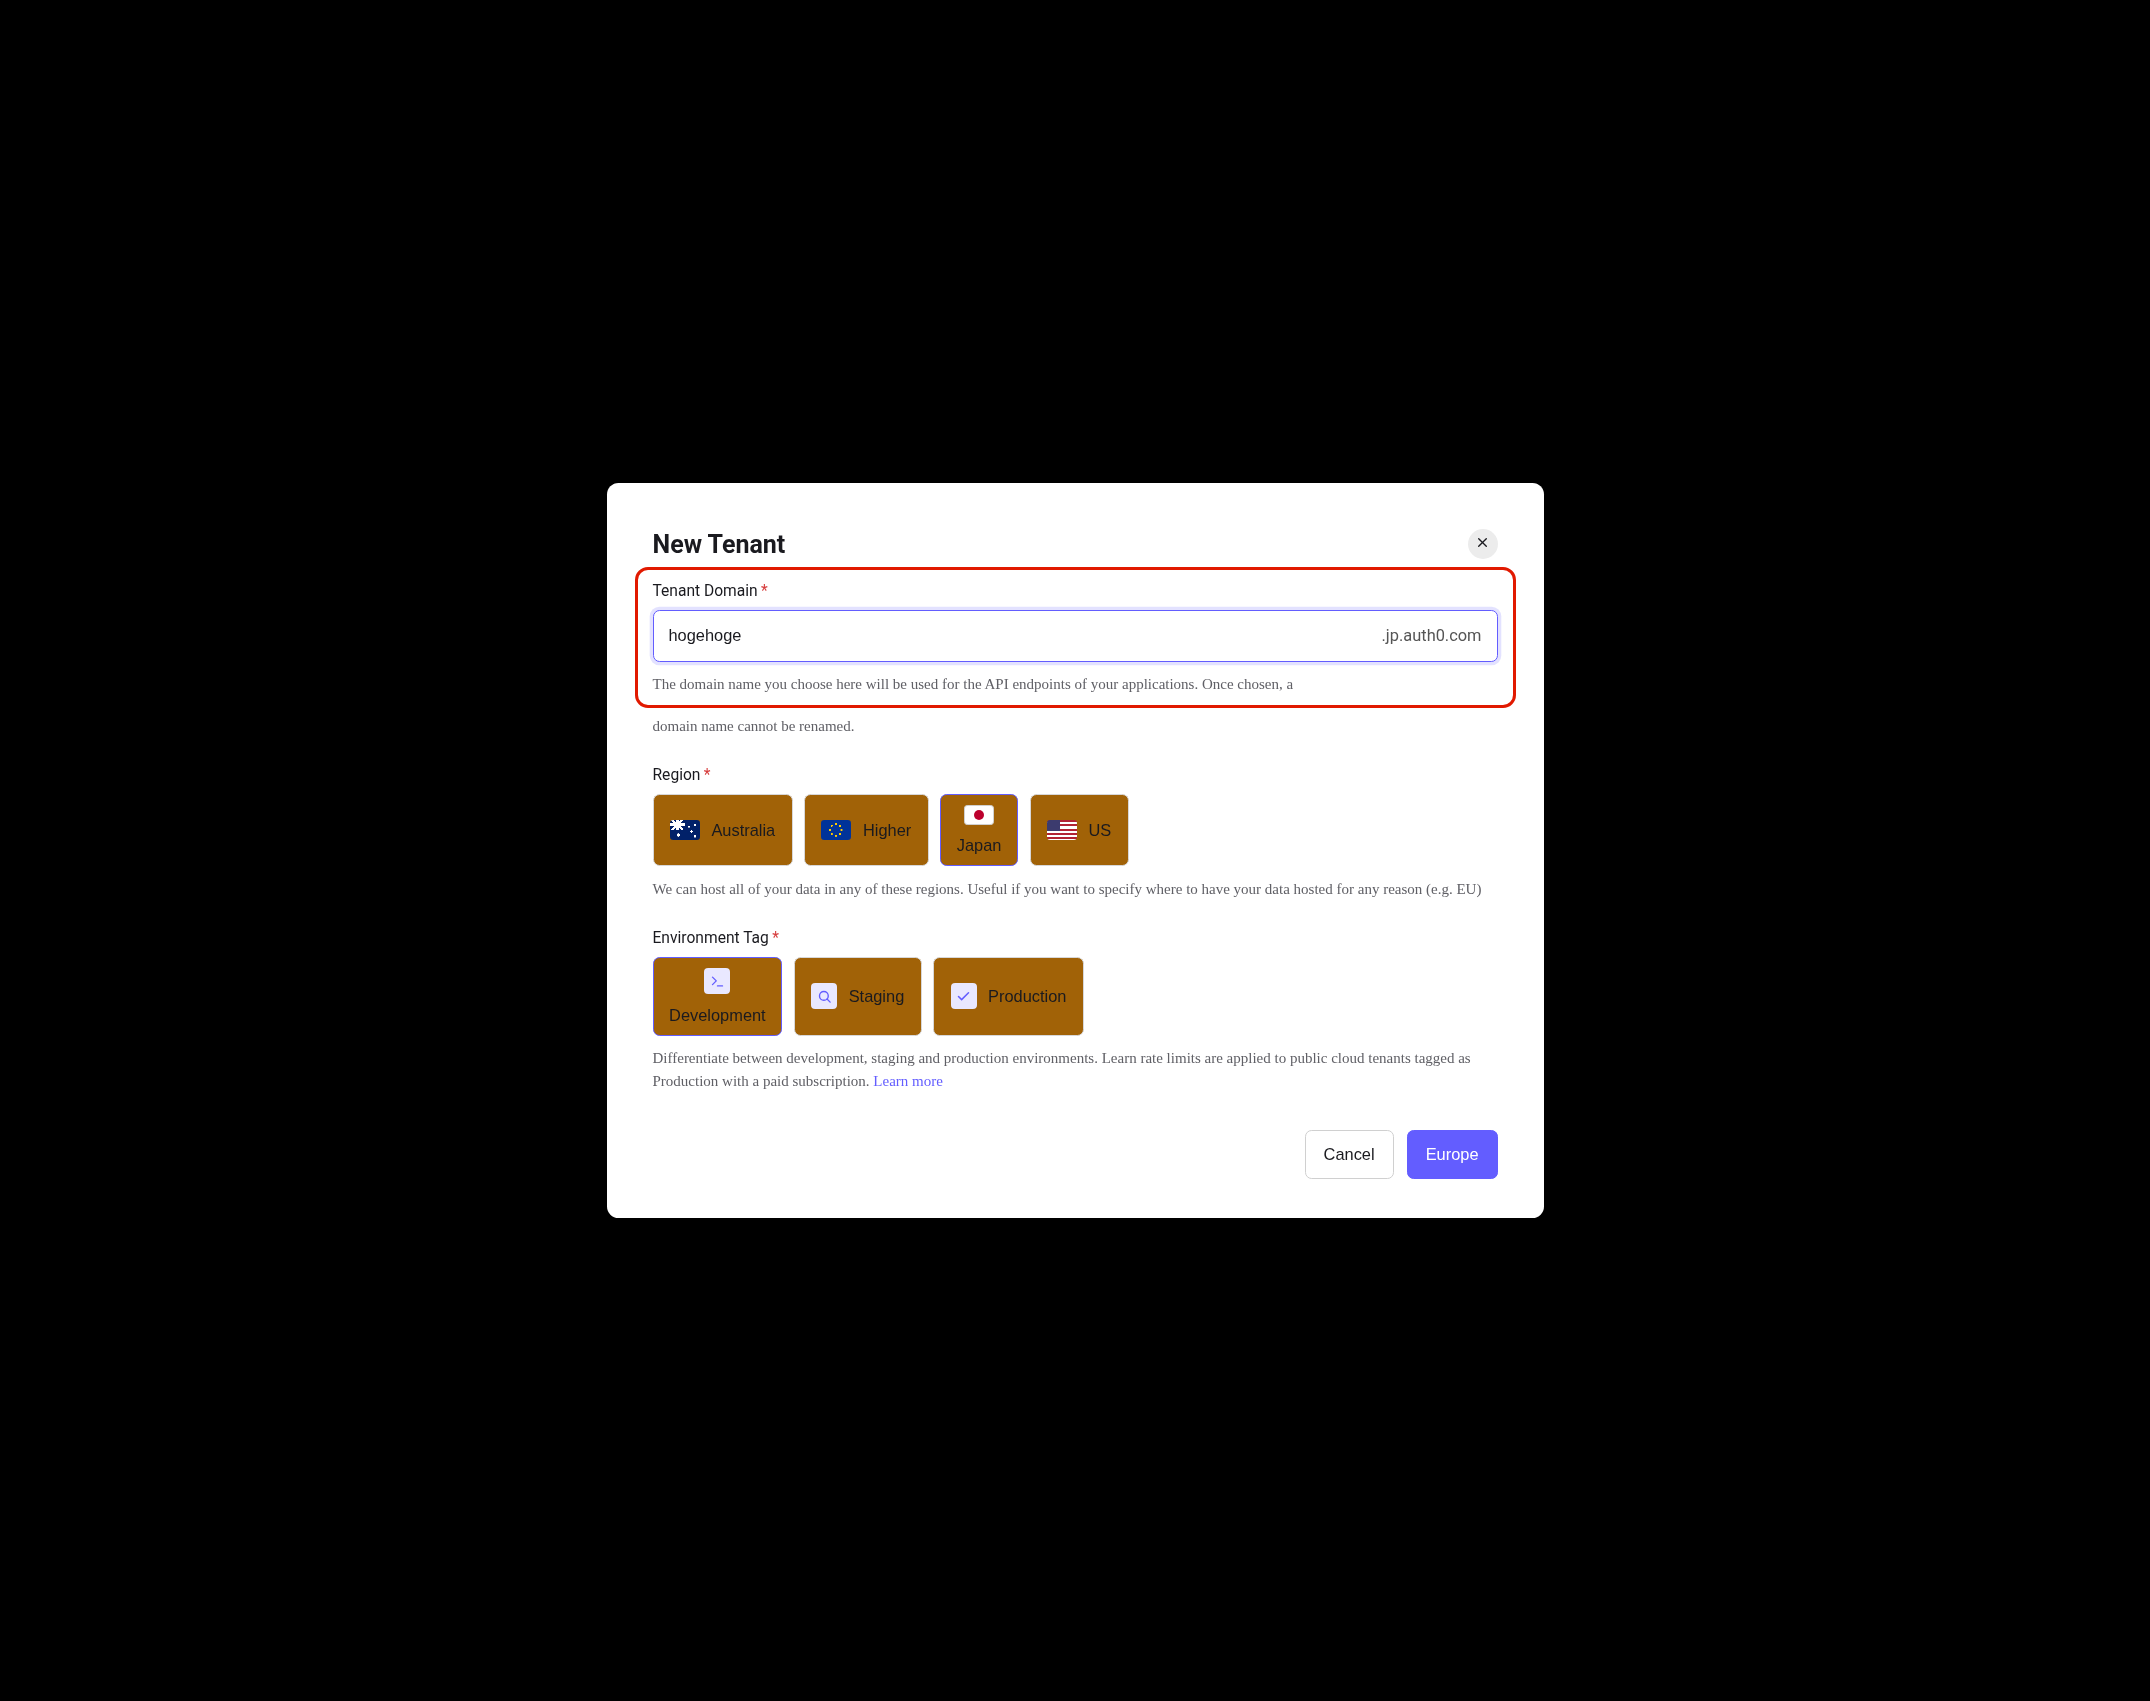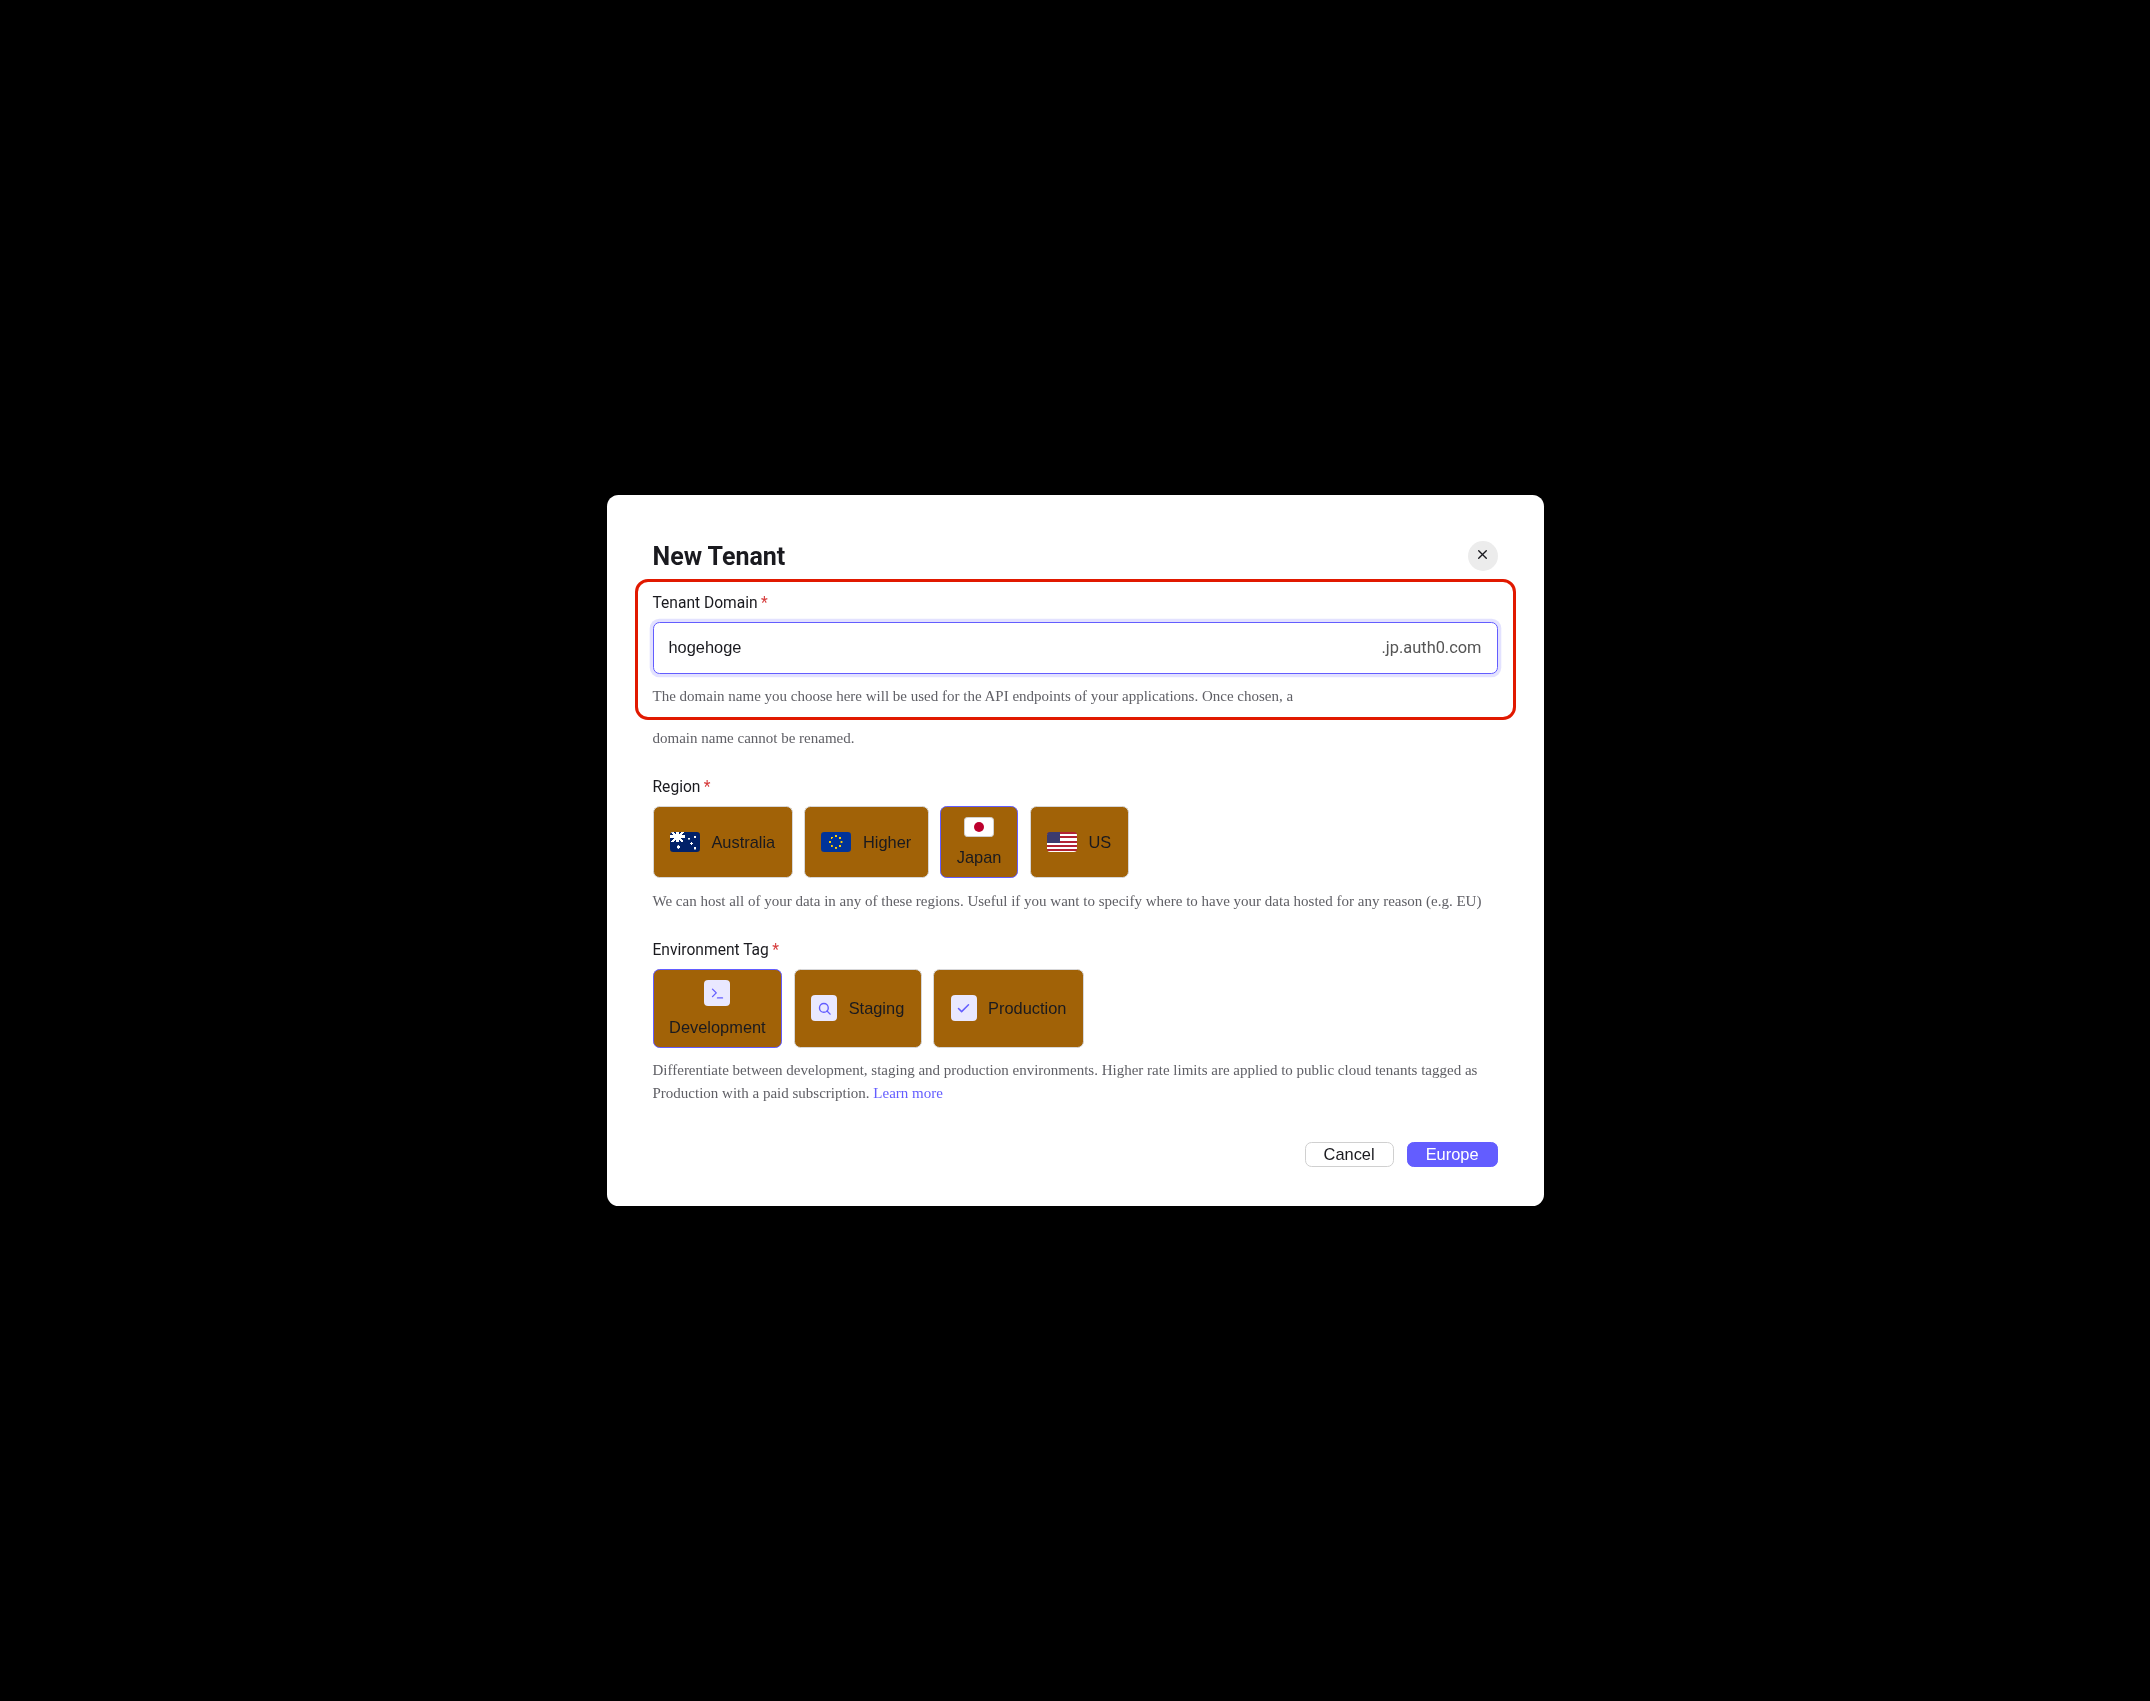"Differentiate between development," span { text: Higher -> Learn }
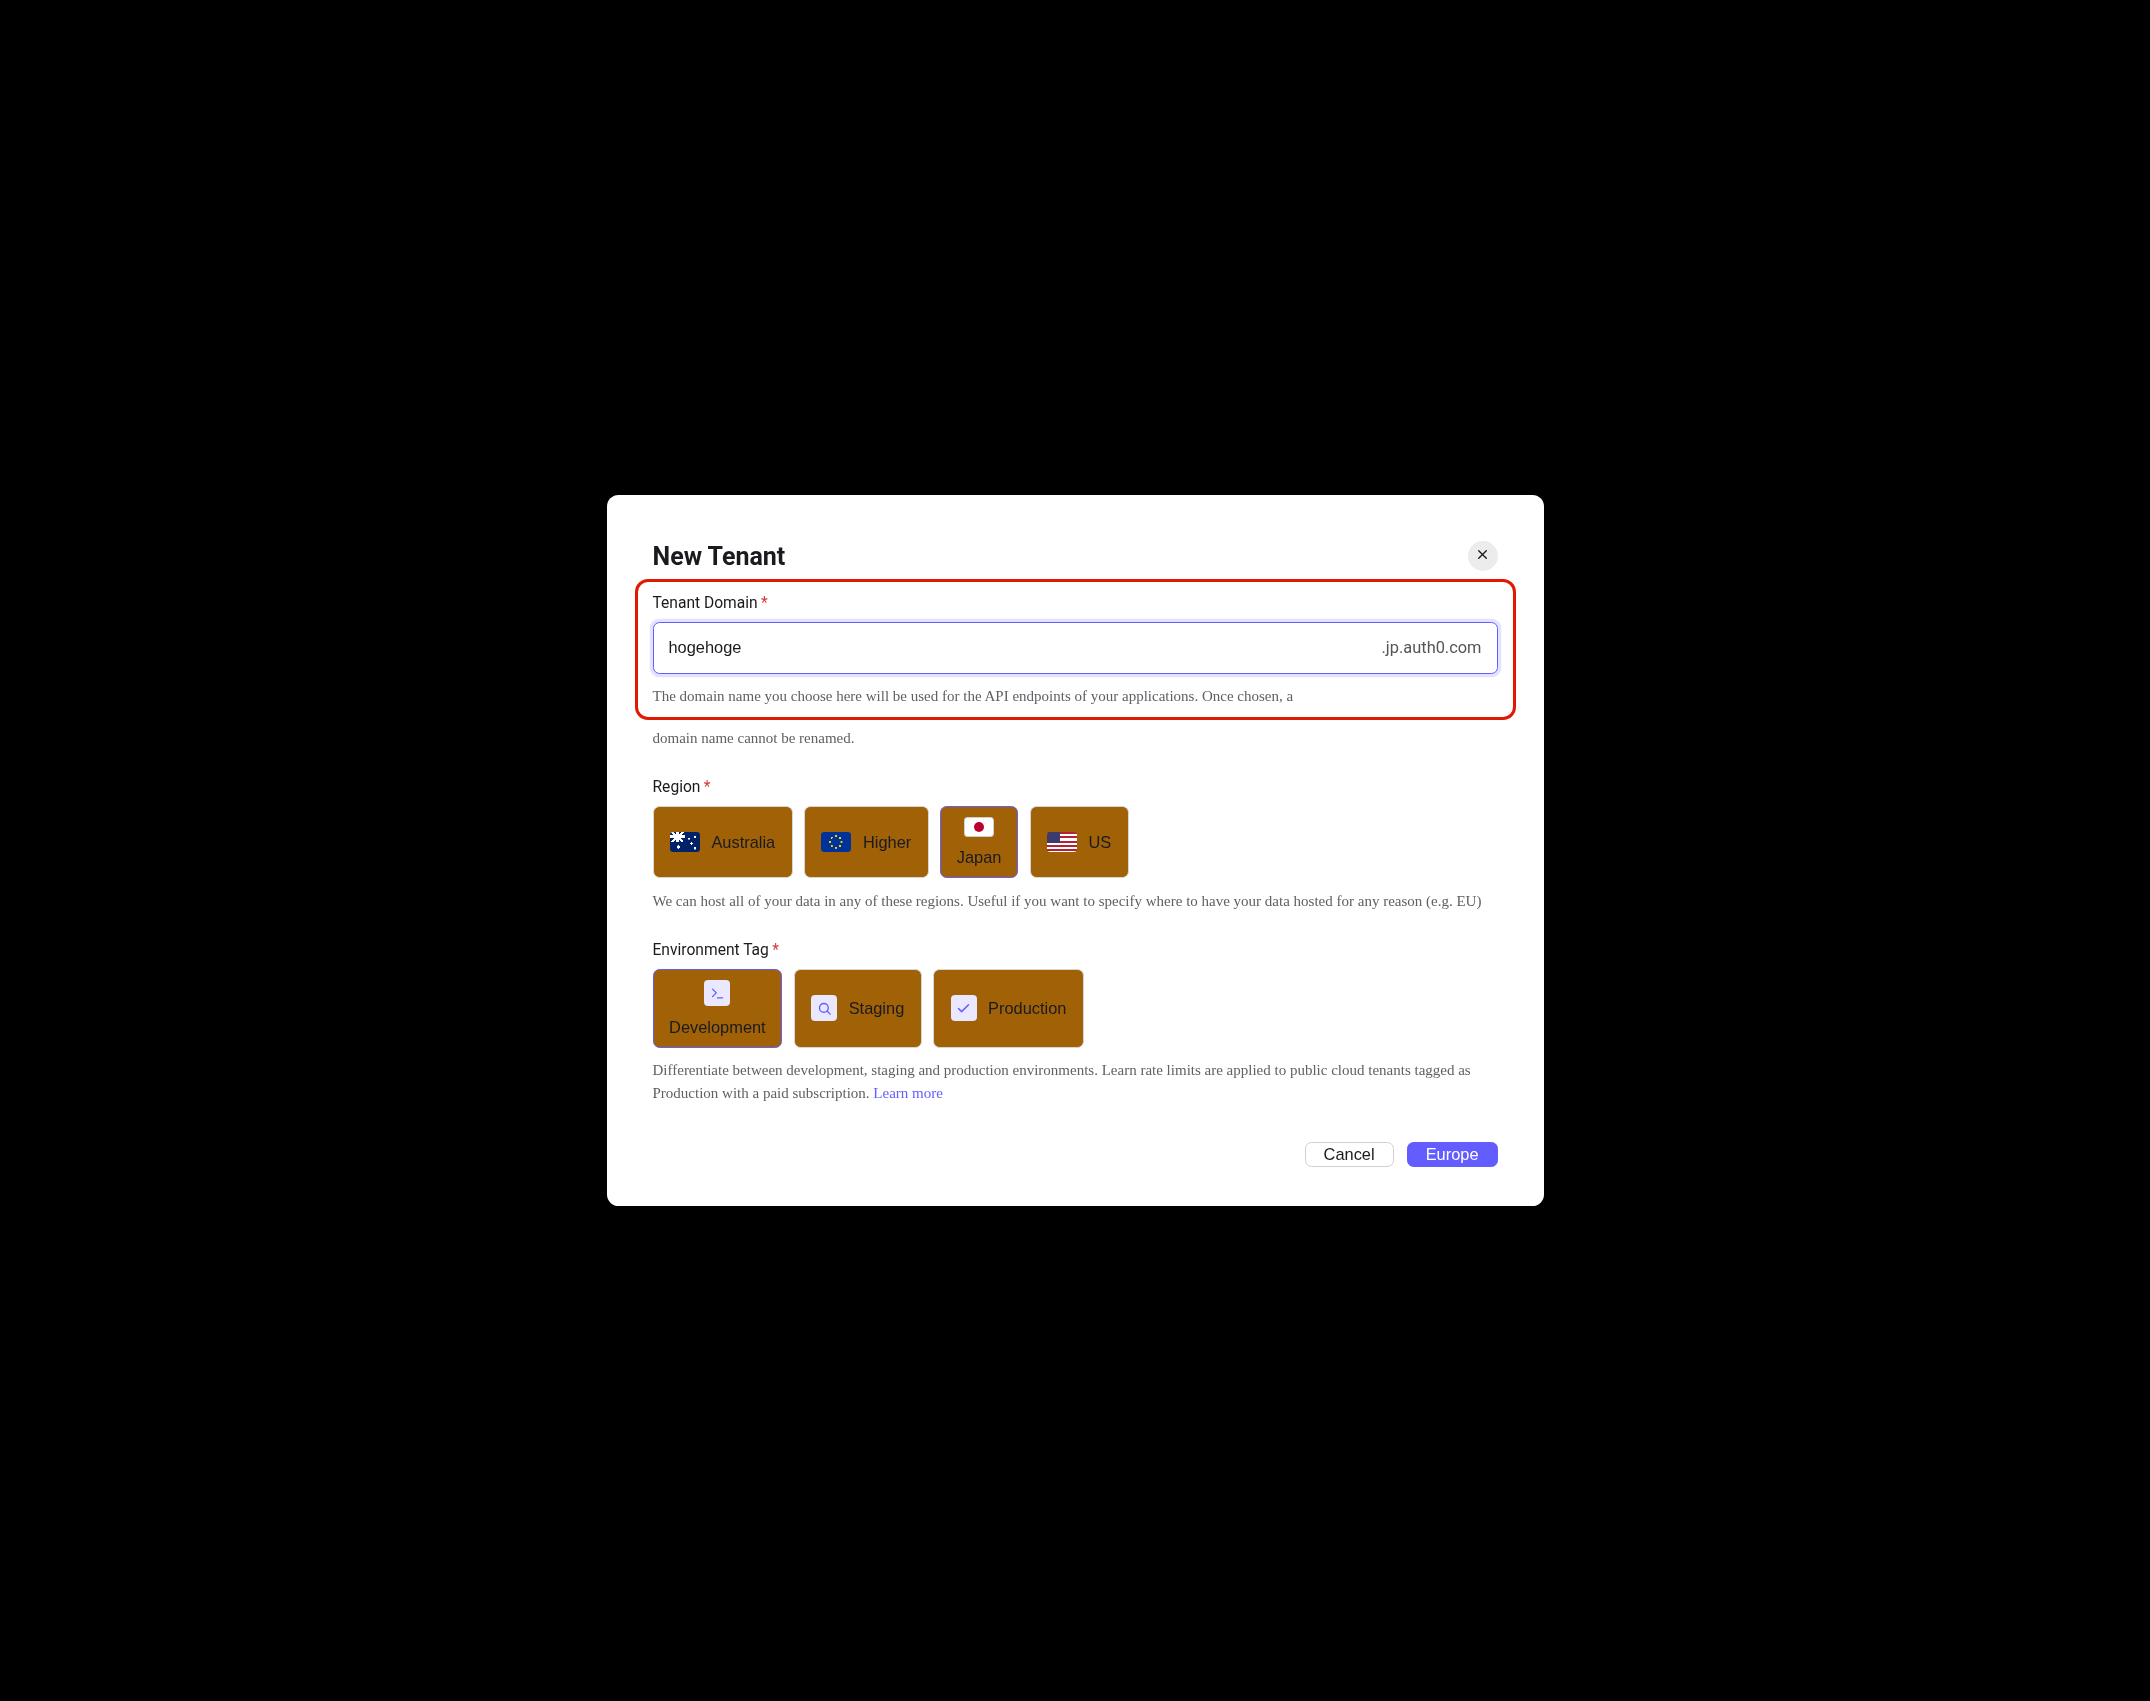"Cancel" .btn { padding: 2px 18px -> 14px 18px }
